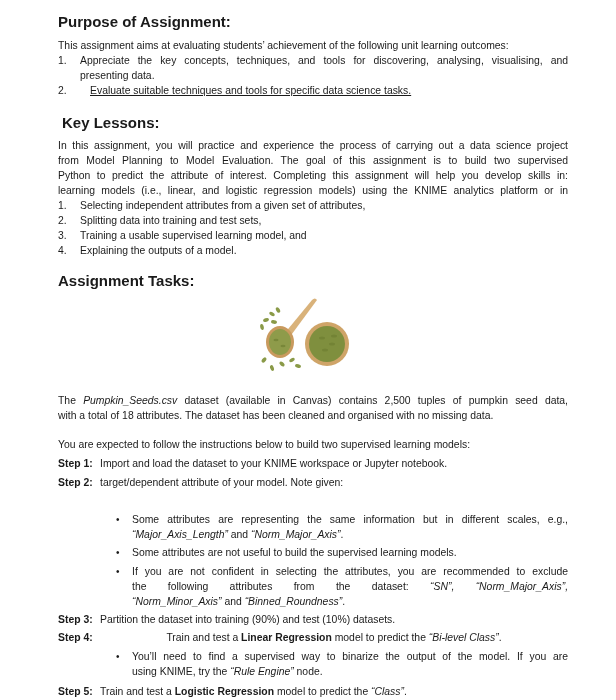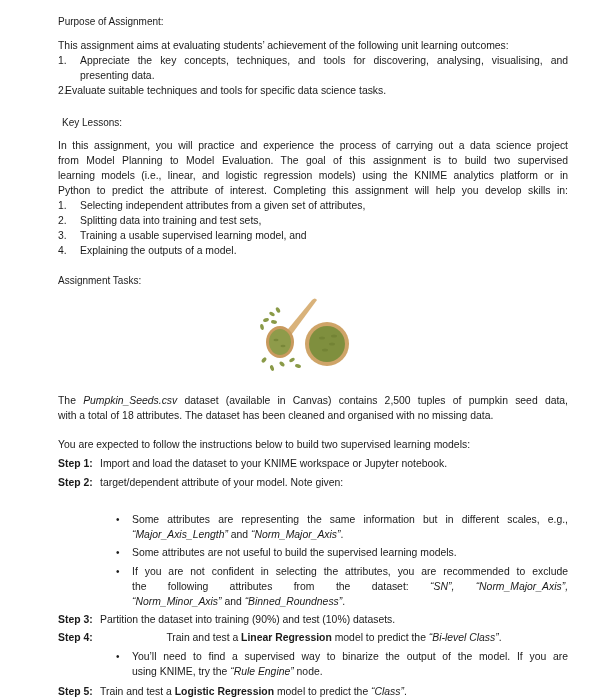"Purpose of Assignment:" .heading { font-size: 10px -> 15px; font-weight: normal -> bold }
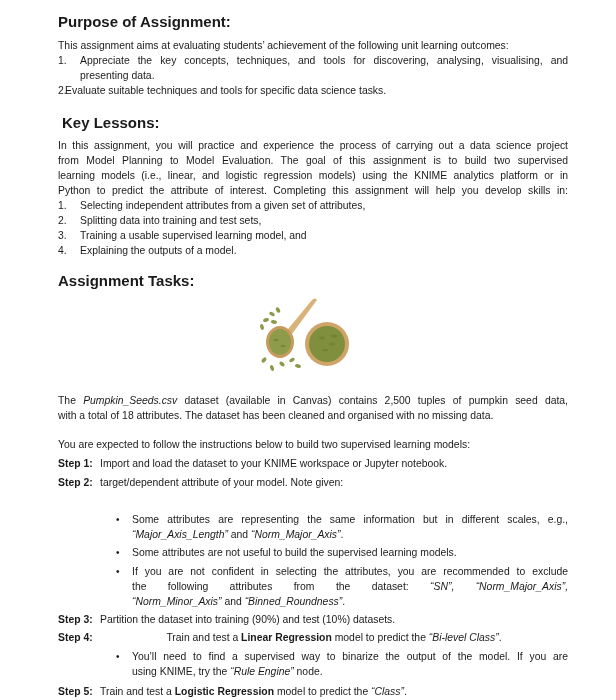"Evaluate suitable techniques and tools" div { margin-left: 7px -> 32px; text-decoration: none -> underline }
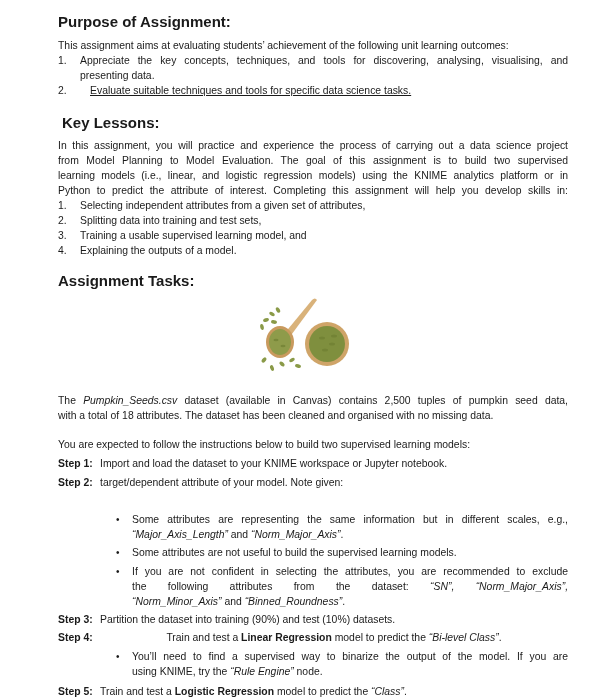"learning models (i.e., linear, and" div.justify-last { order: before "Python to predict the attribute" -> after "Python to predict the attribute" }
